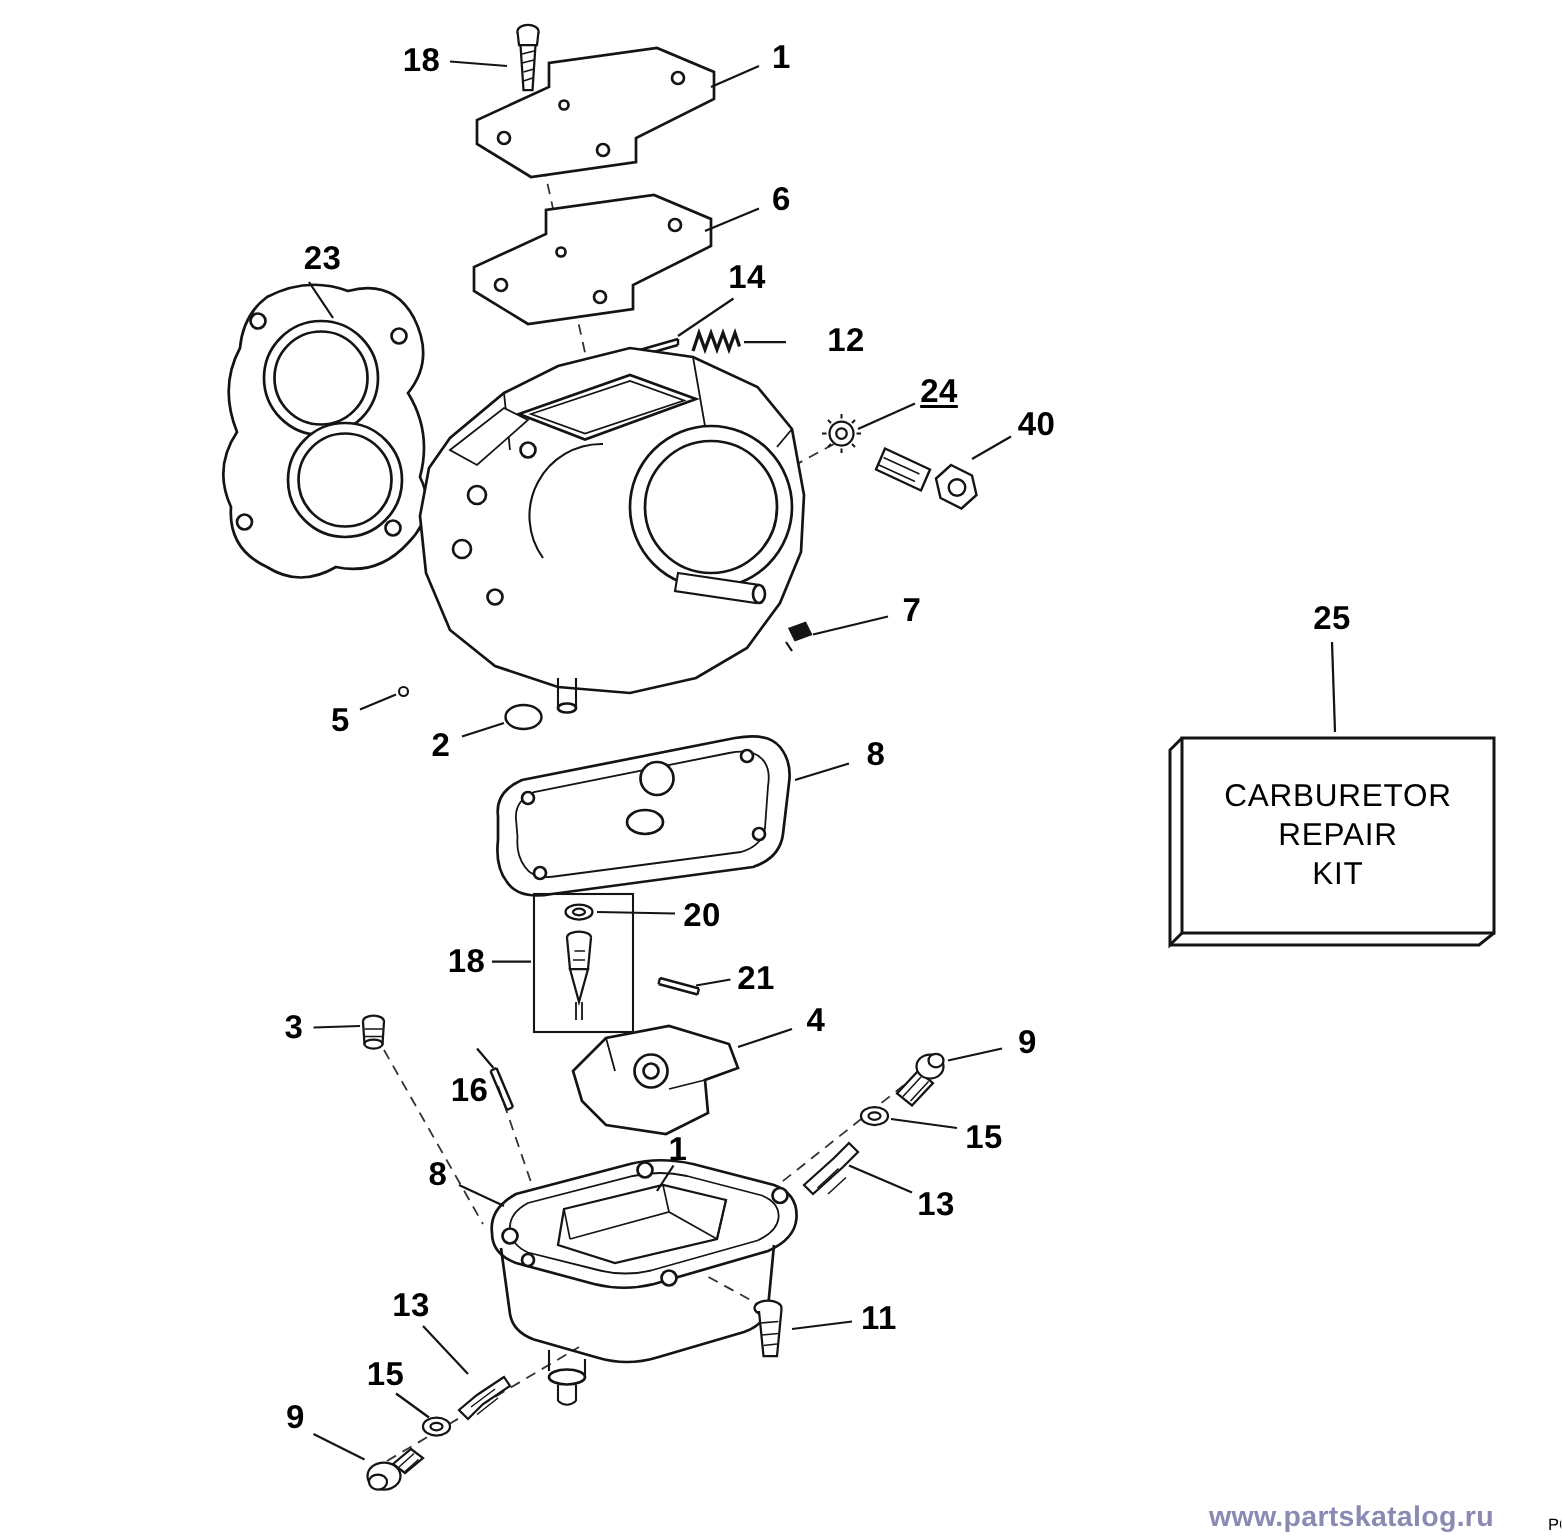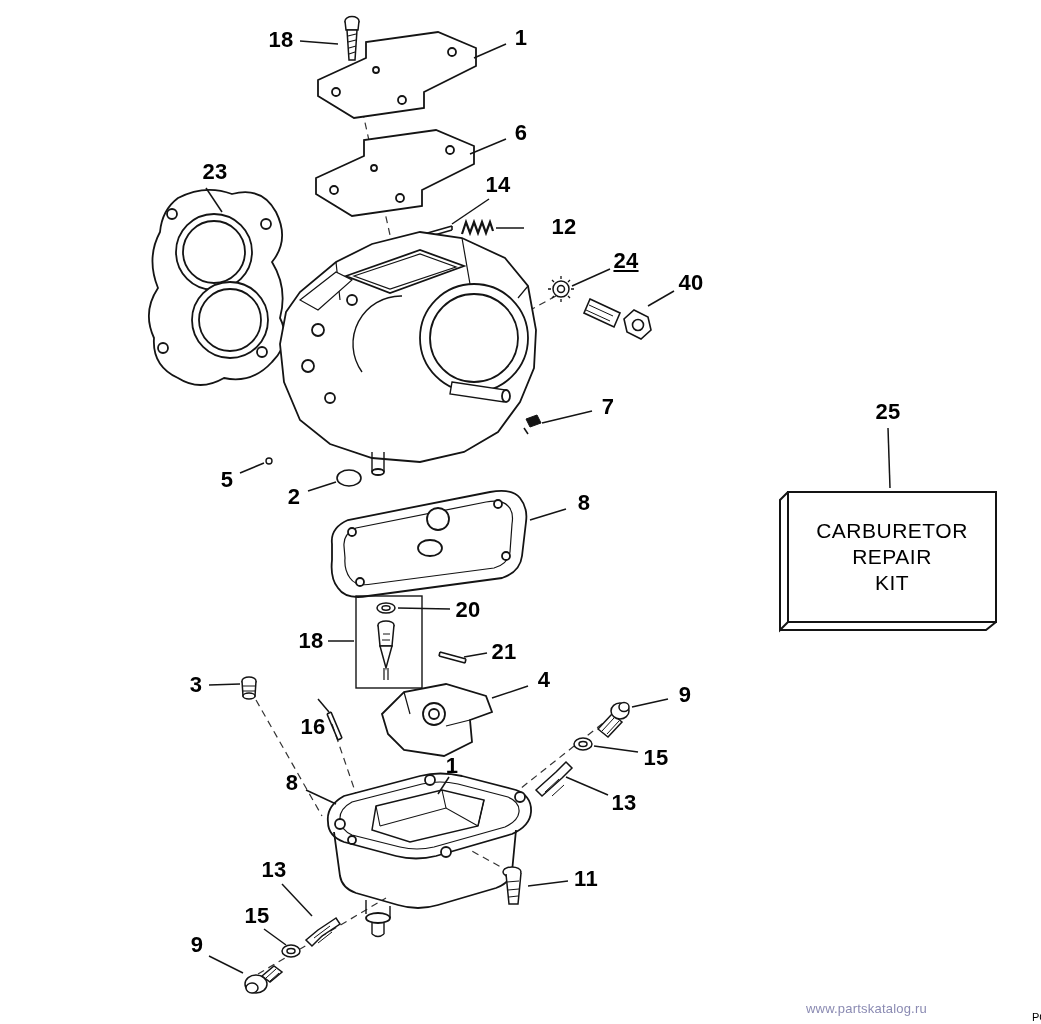"www.partskatalog.ru" .watermark { font-size: 13px -> 19px; font-weight: normal -> bold }
